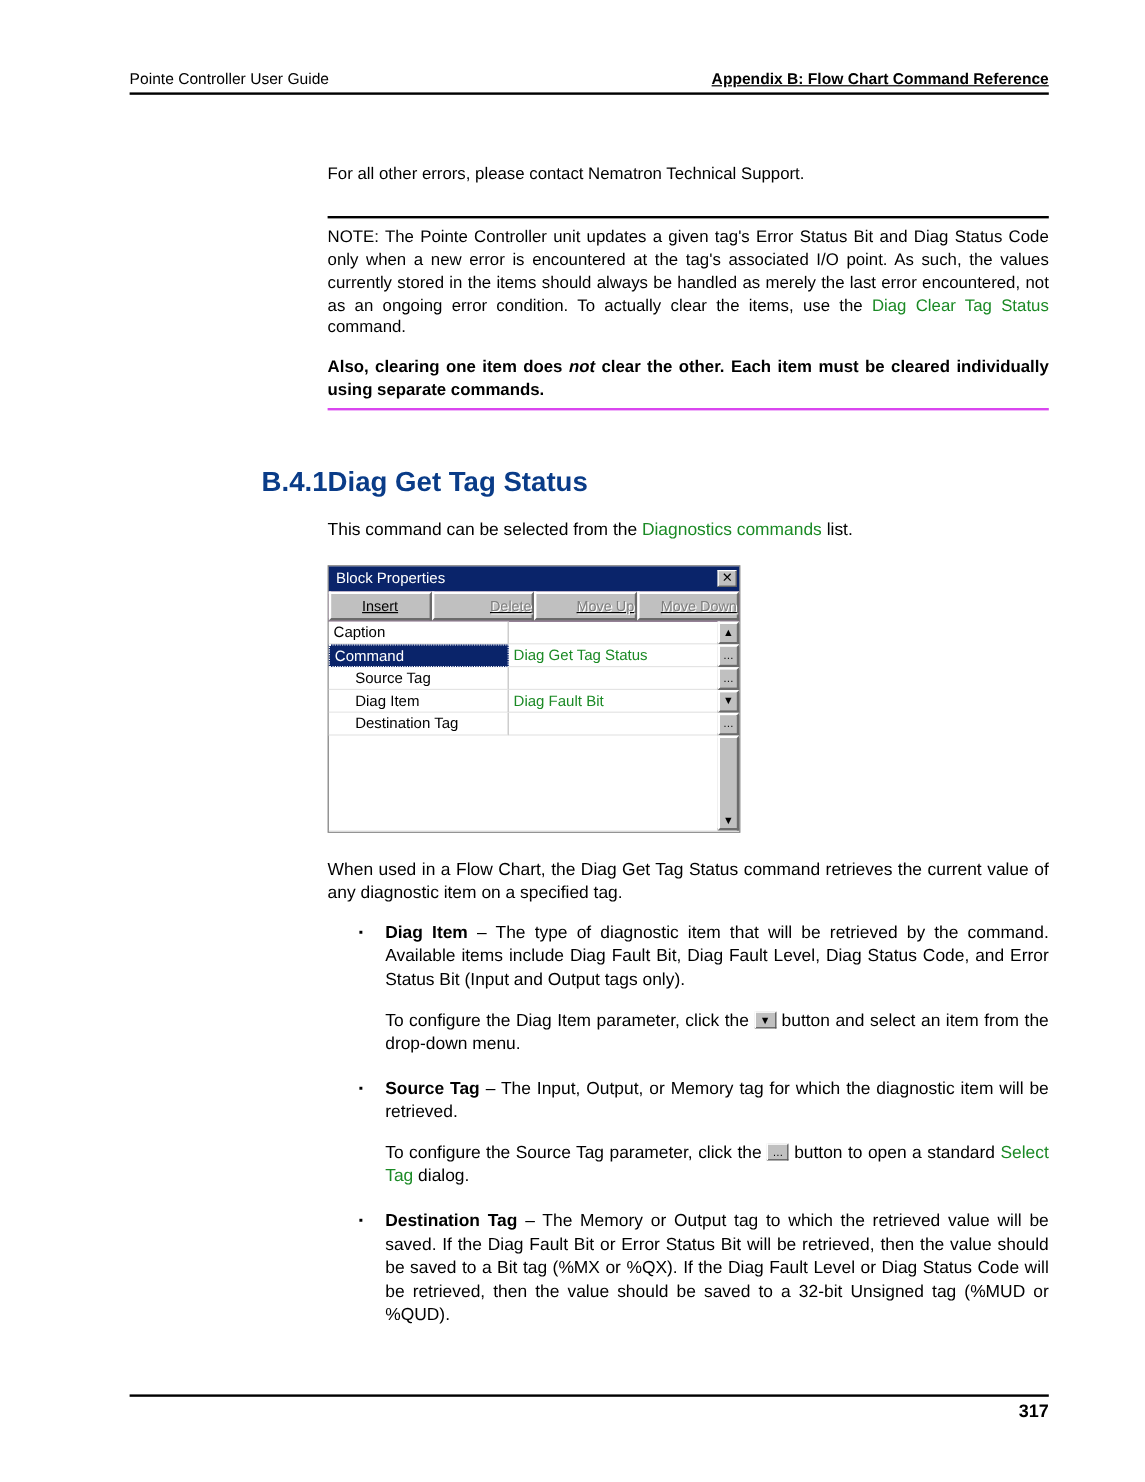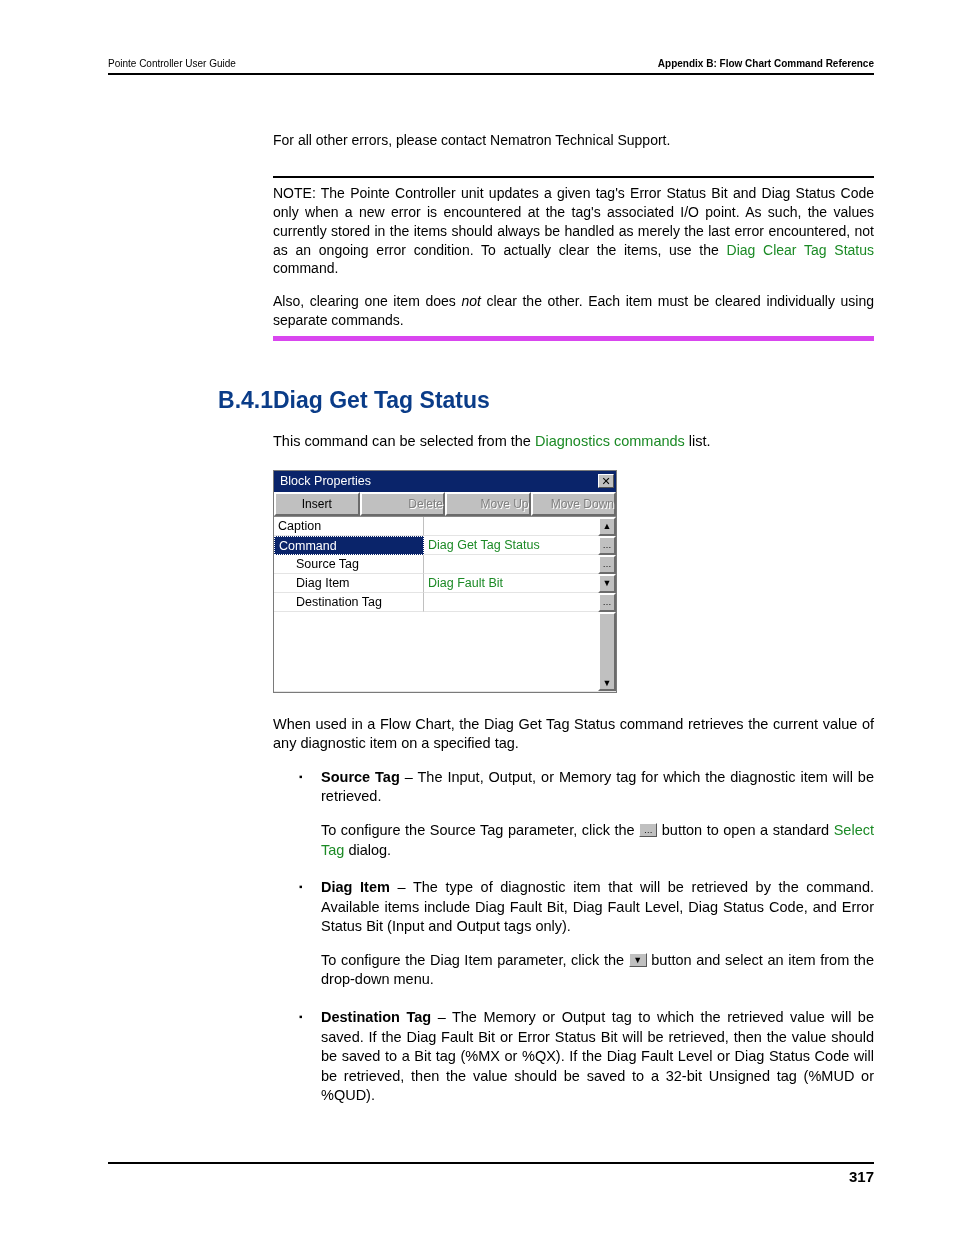"Pointe Controller User Guide" .hdr { font-size: 10px -> 13px }
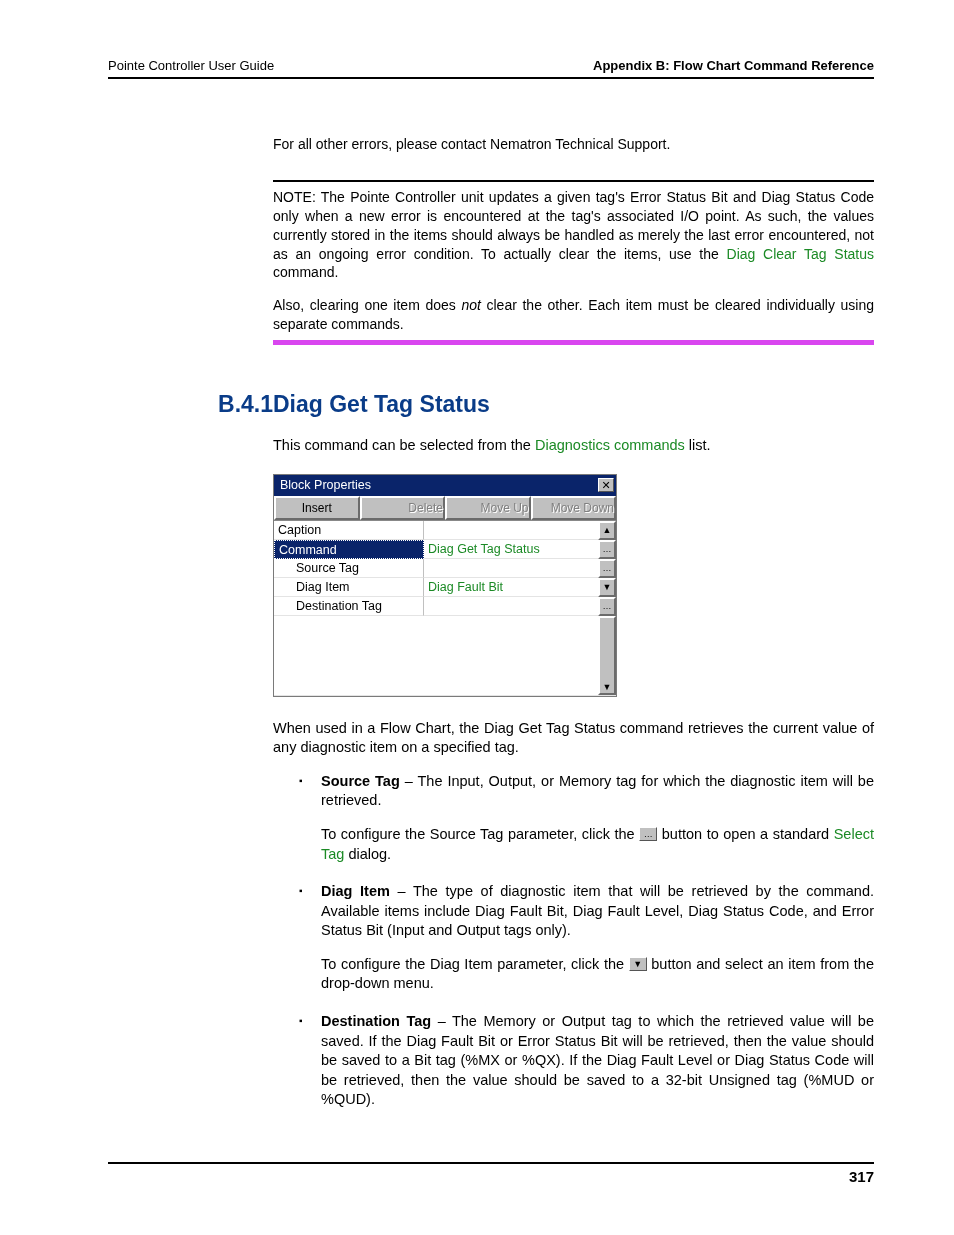"Appendix B: Flow Chart Command" .hdr-right { text-decoration: none -> underline }
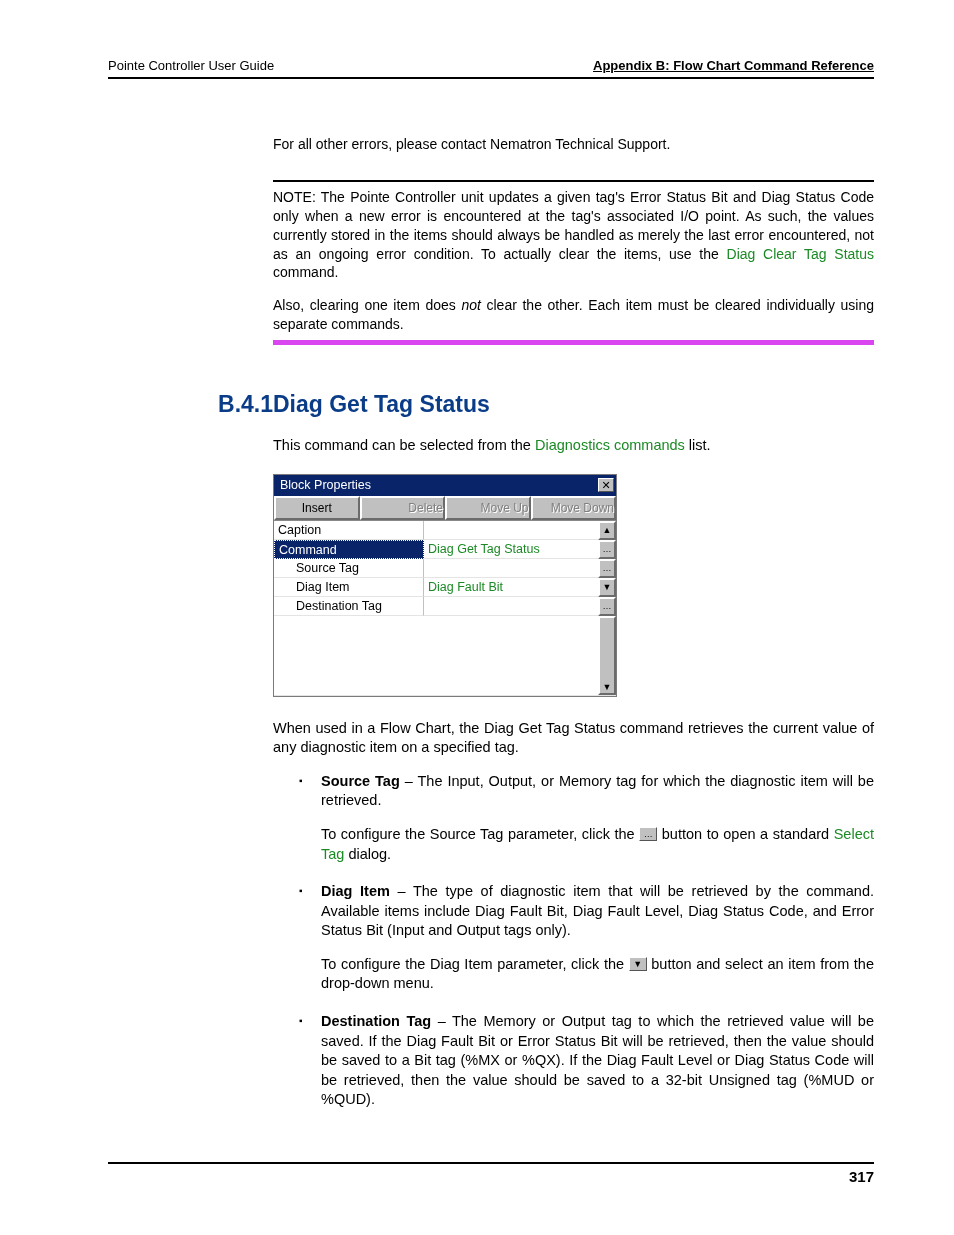"NOTE: The Pointe Controller unit" .note-box { border-bottom: 5px solid #d946ef -> 2px solid #d946ef }
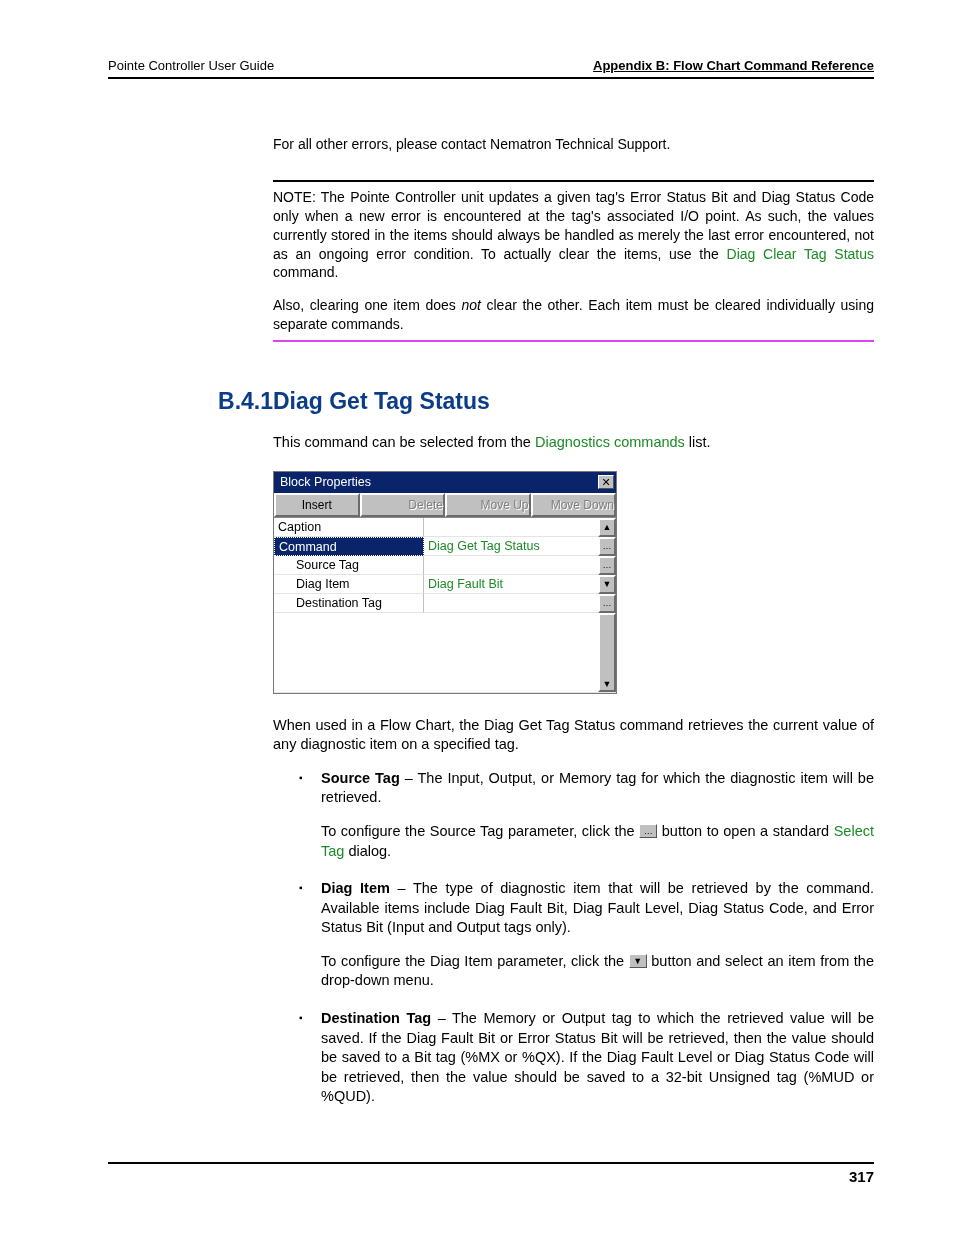"Also, clearing one item does" .note-box p + p { font-weight: none -> bold }
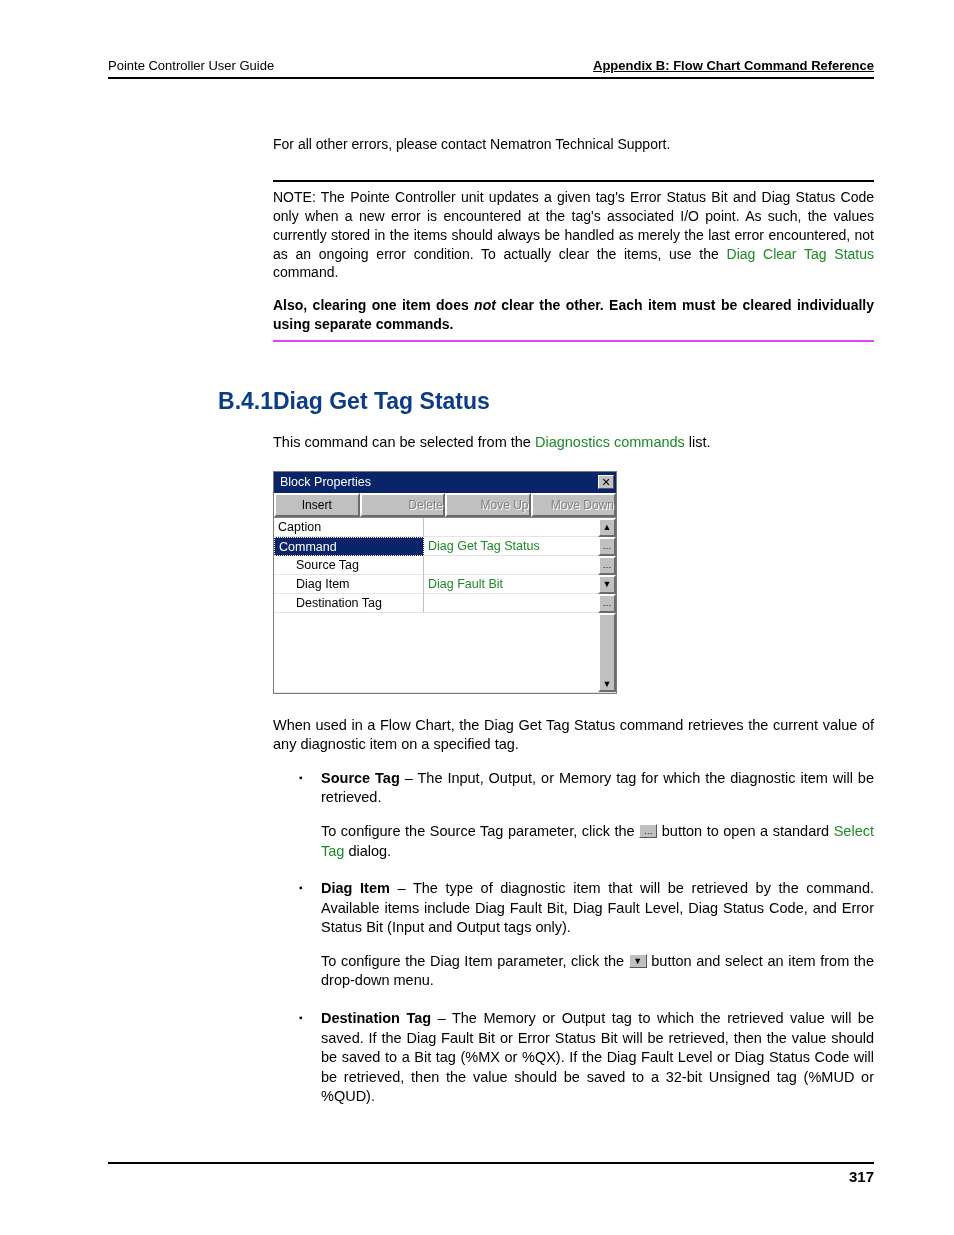"Insert" .bp-btnrow { text-decoration: none -> underline }
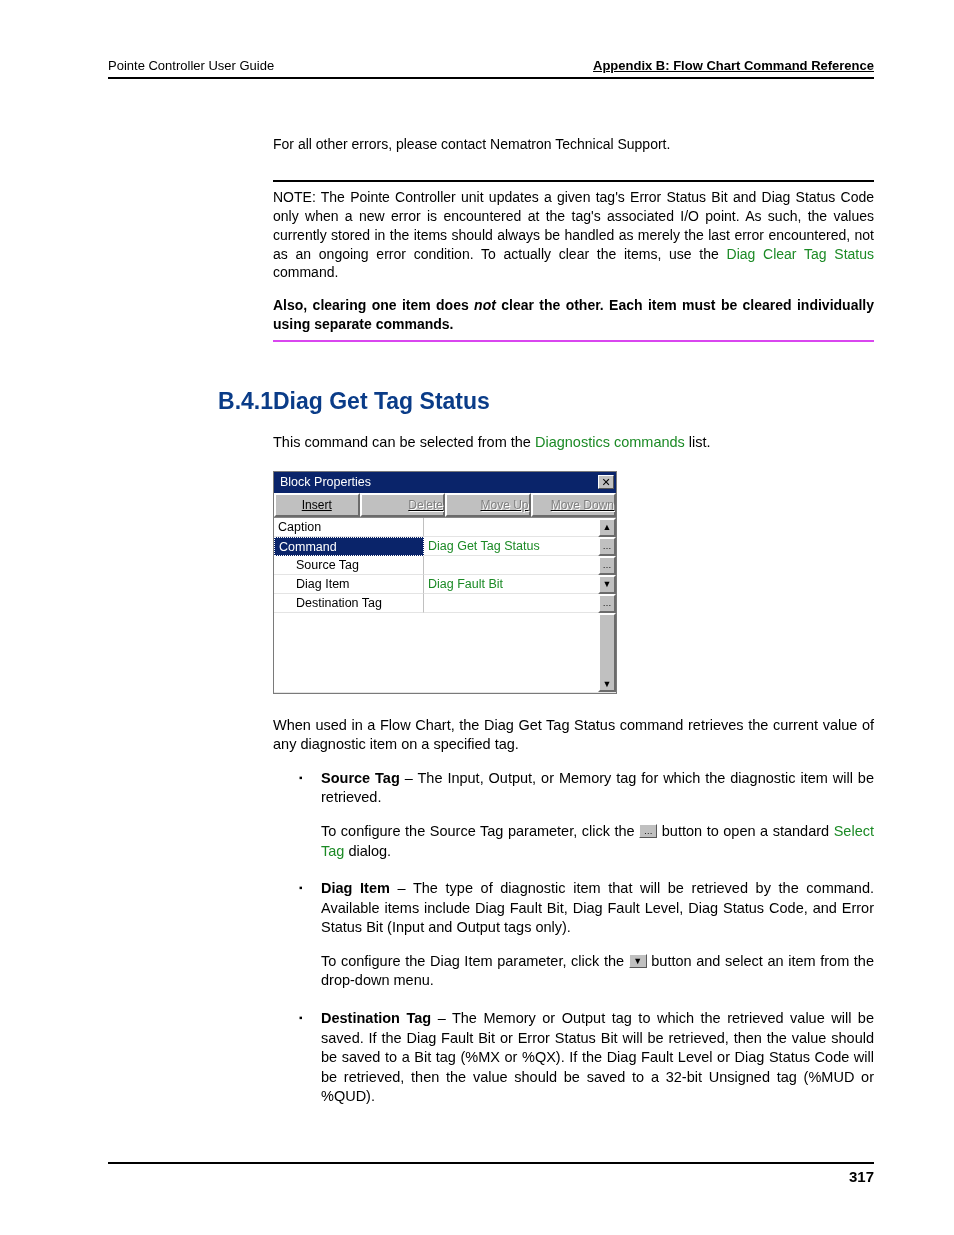"Source Tag – The Input," li { order: before "Diag Item – The type" -> after "Diag Item – The type" }
